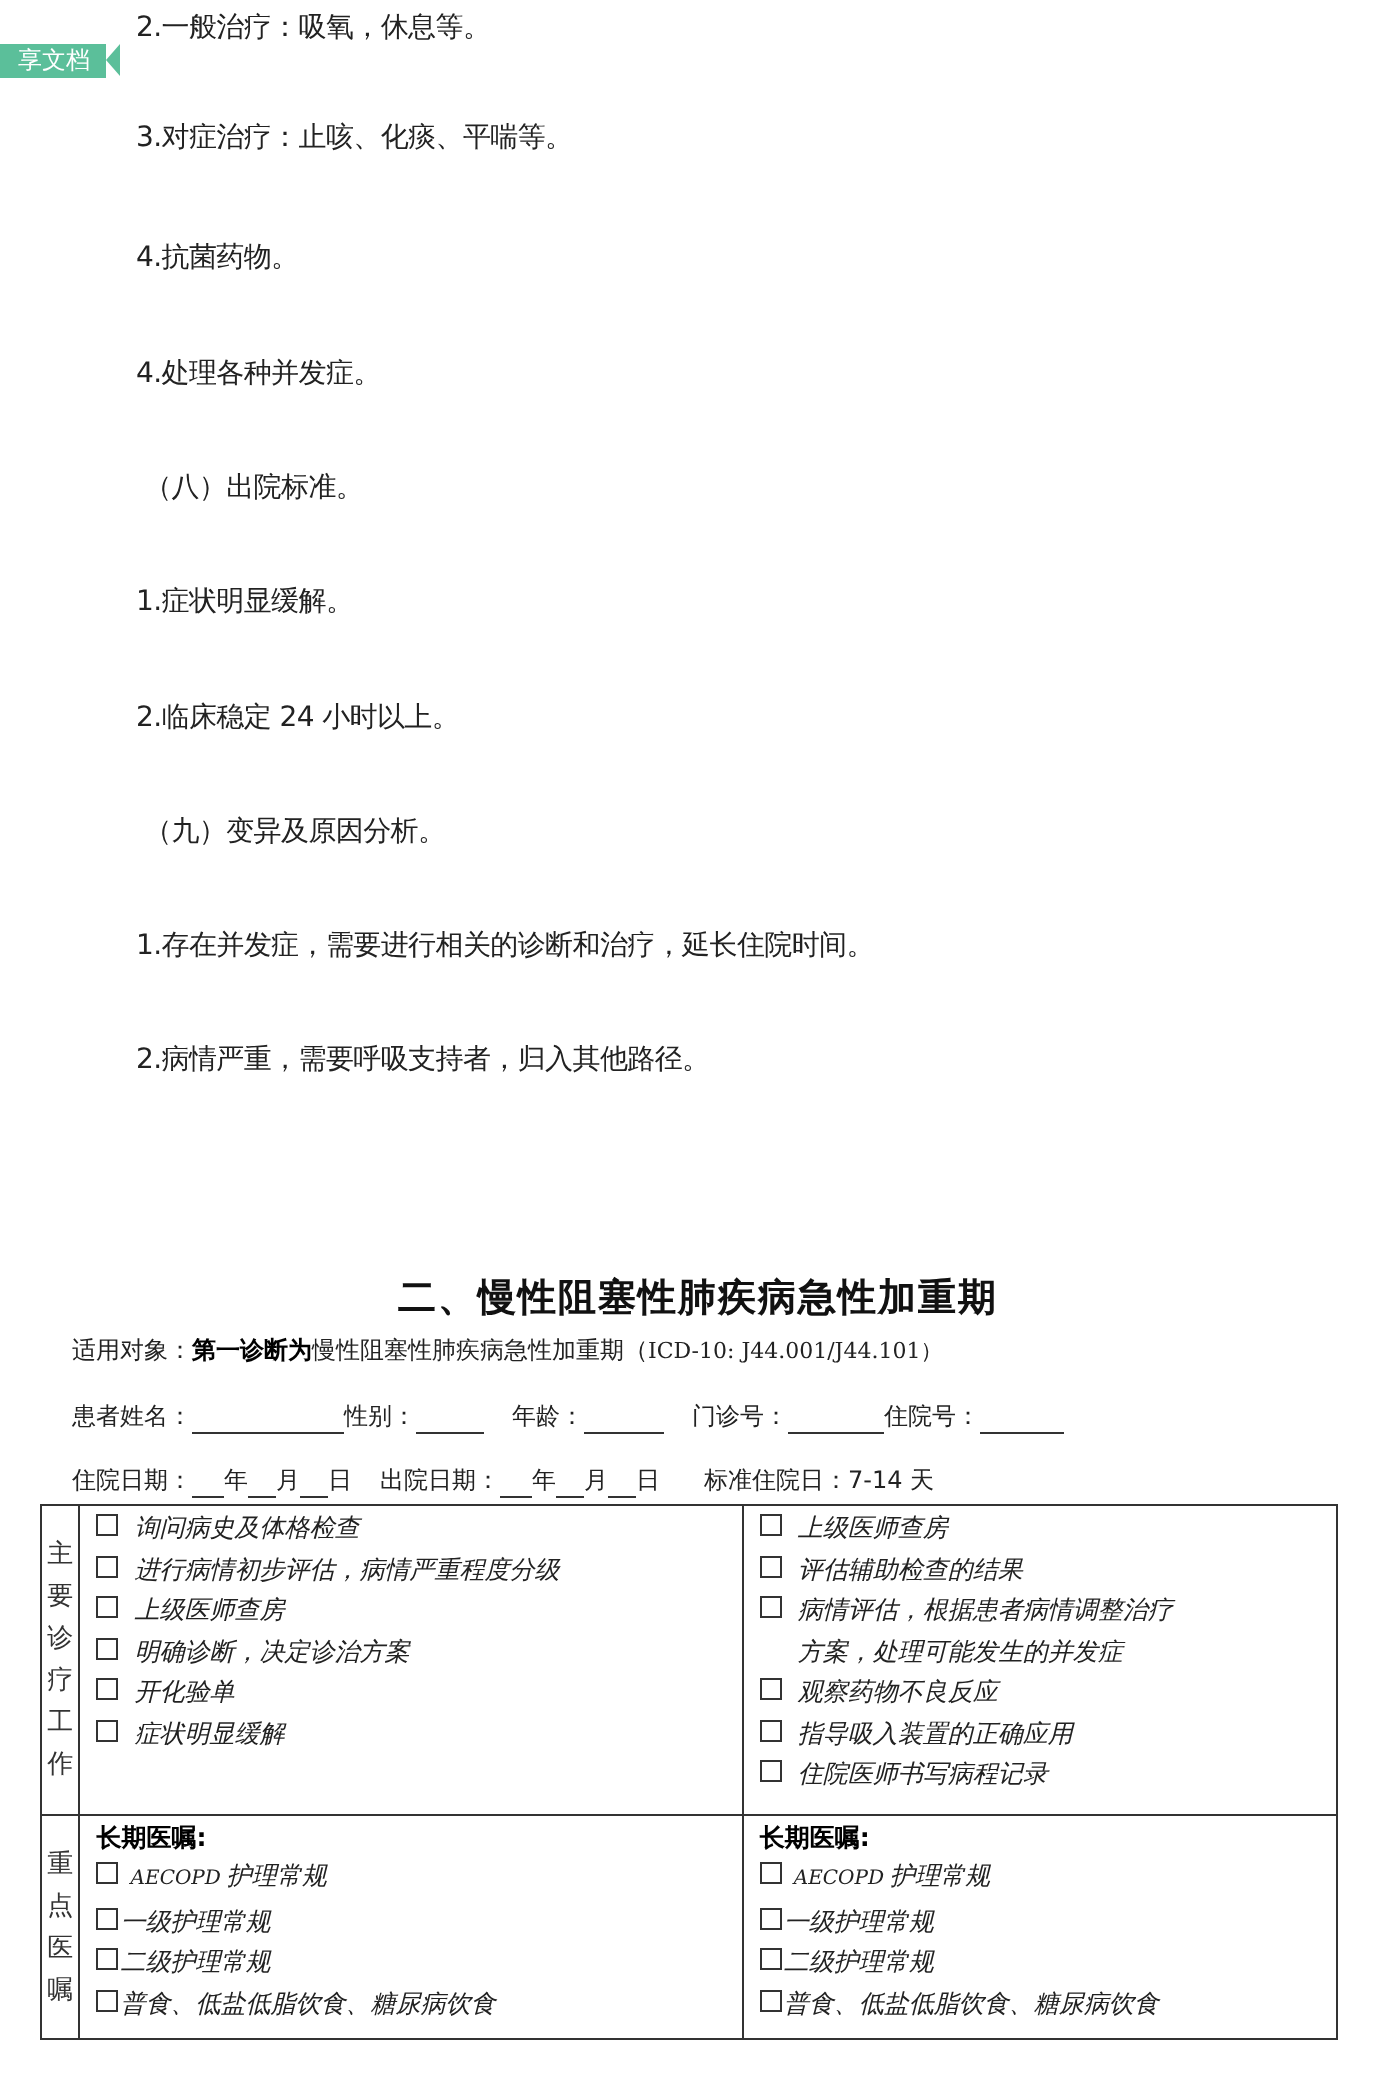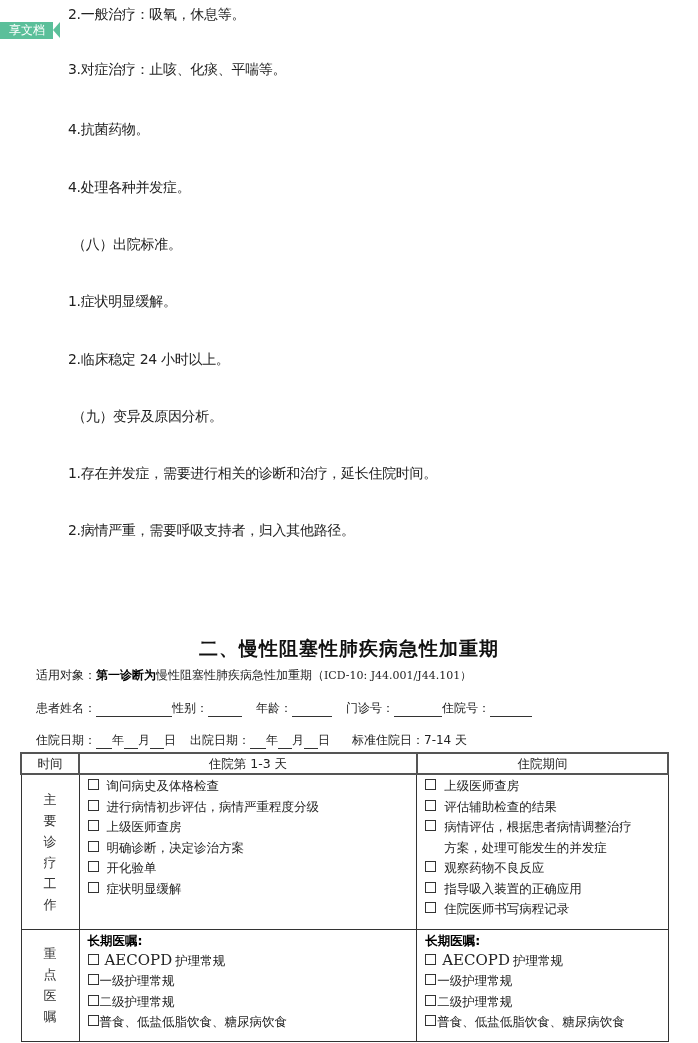"时间" tr { html: <tr> <th>时间</th> <th>住院第 1-3 天</th> <th>住院期间</th> </tr> -> none }
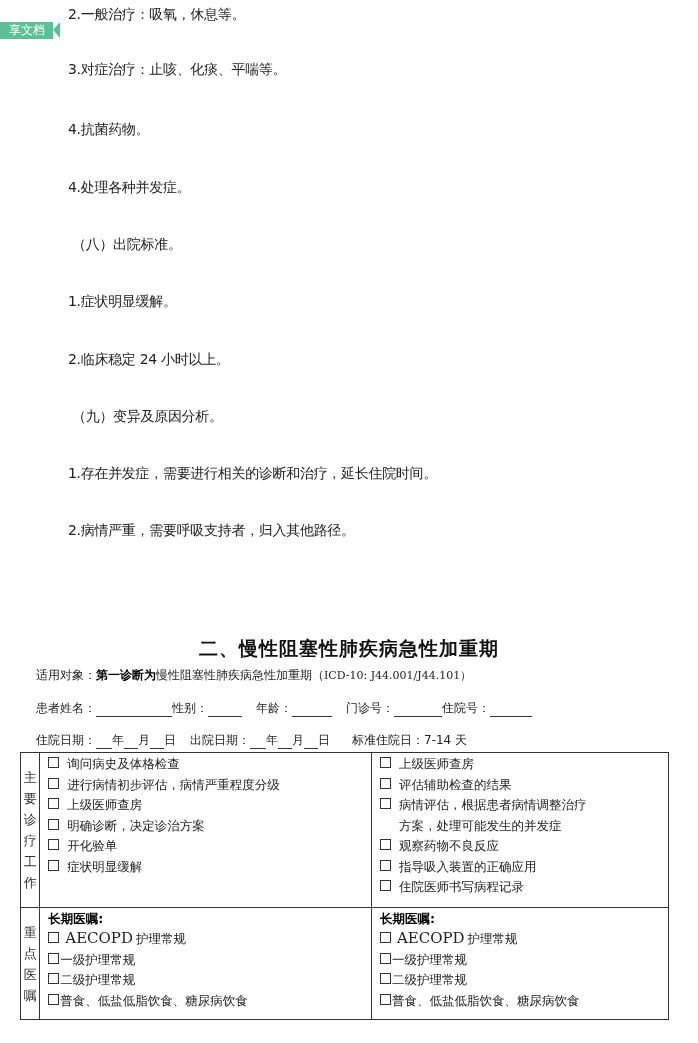"询问病史及体格检查" .item { font-style: none -> italic }
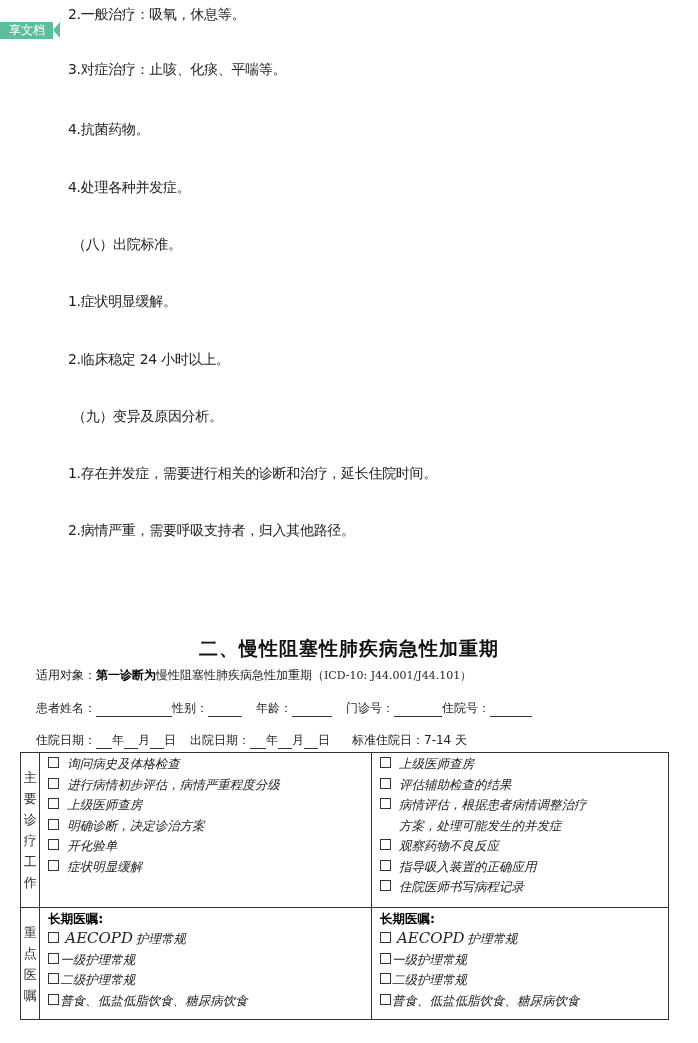"AECOPD" .aecopd { font-size: 15px -> 10px }
